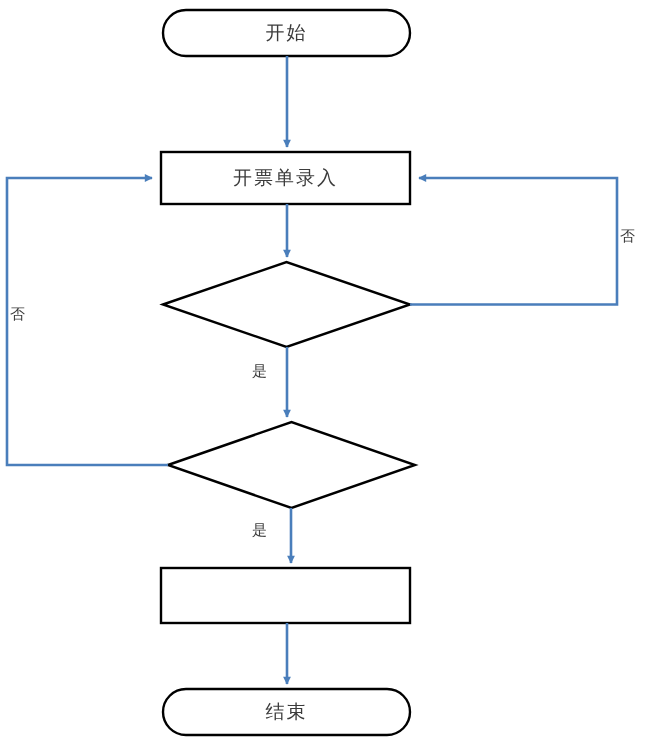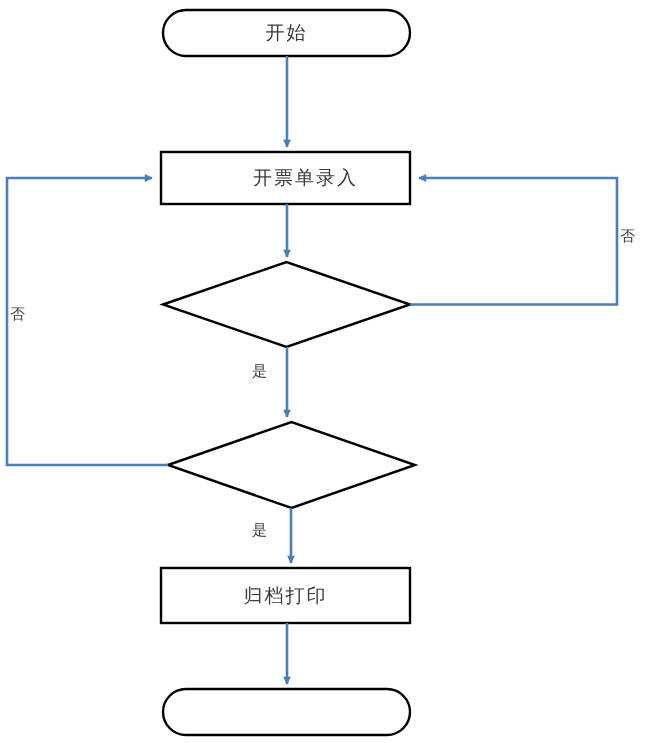"开票单录入" div.node-label { padding-left: 20px -> none }
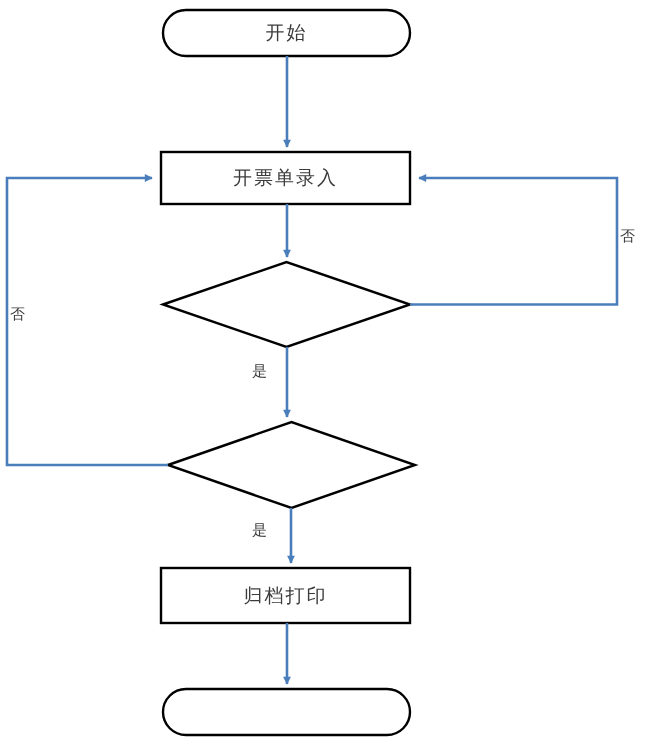"归档打印" div.node-label { html: <div>归档打印</div> -> none }
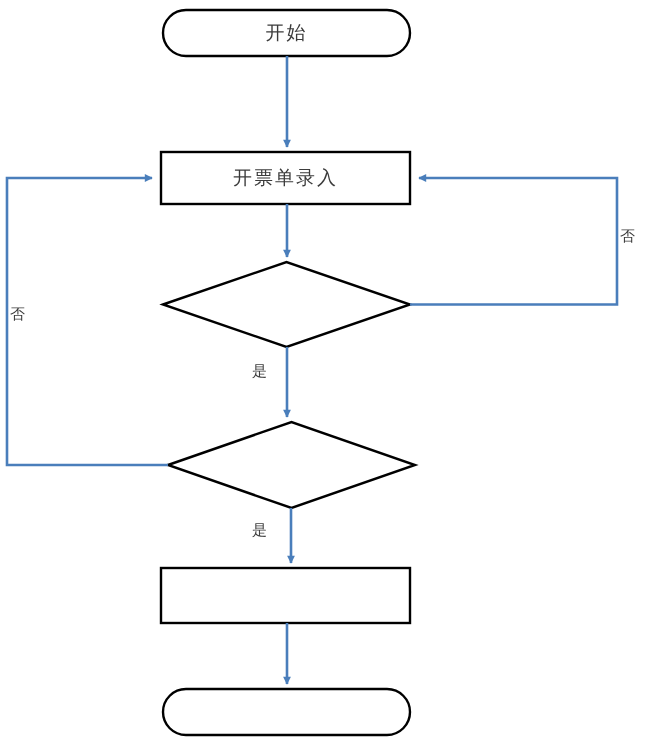"结束" div.node-label { html: none -> <div>结束</div> }
